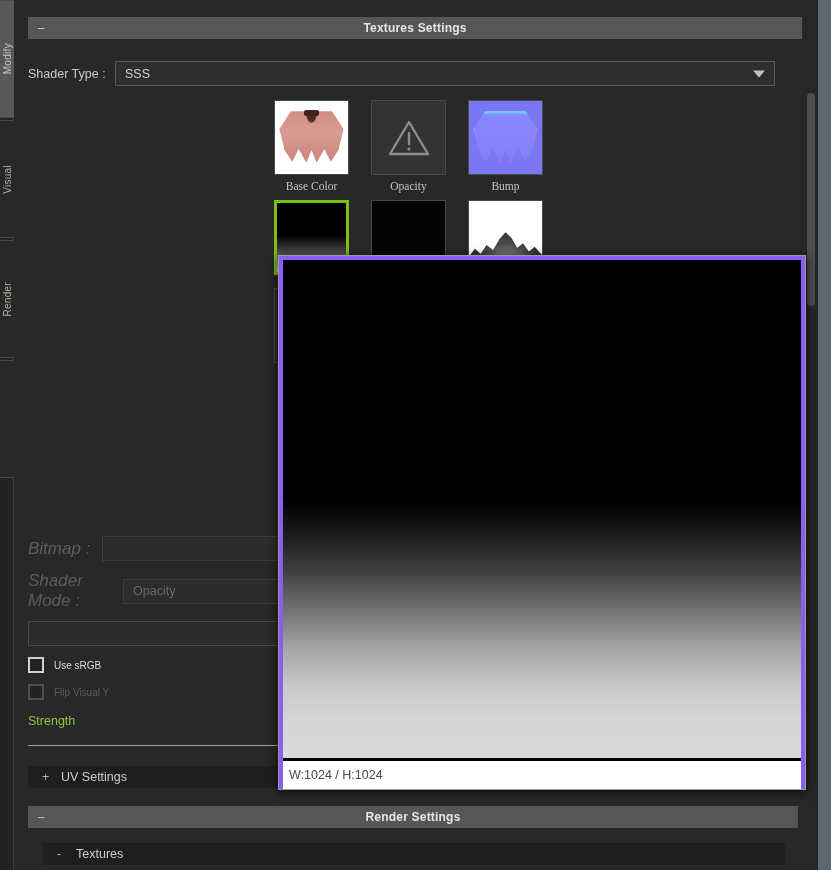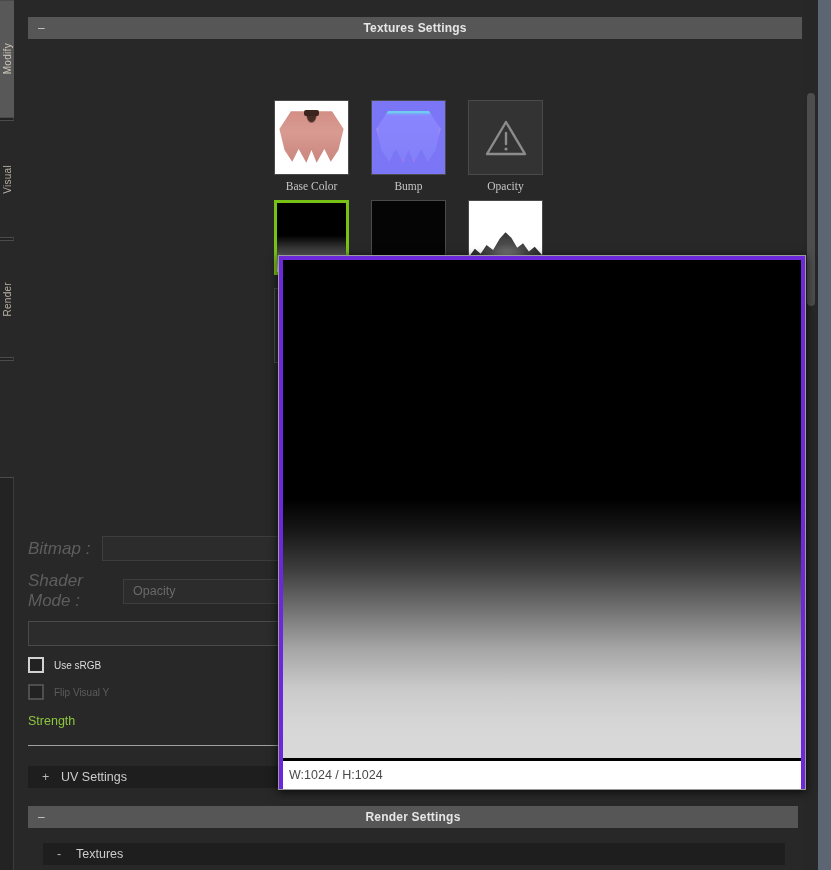"Shader Type :" div.row-shader { html: none -> <div> <div>Shader Type :</div> <div> <span>SSS</span> <span></span> </div> </div> }
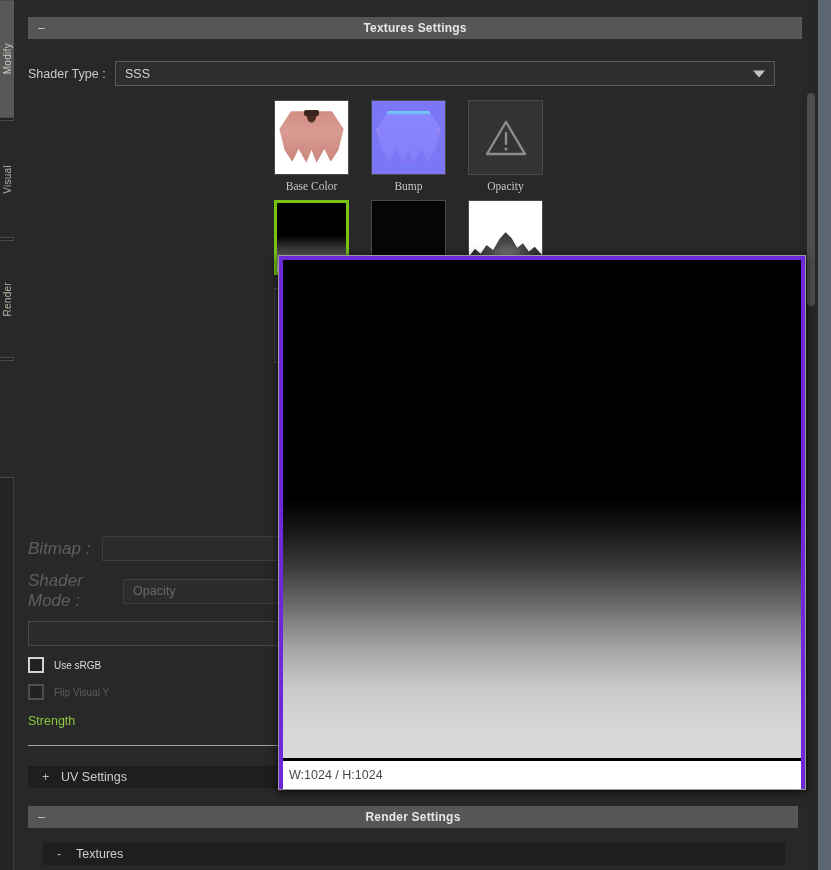"Bump" div.thumb-cell { order: before "Opacity" -> after "Opacity" }
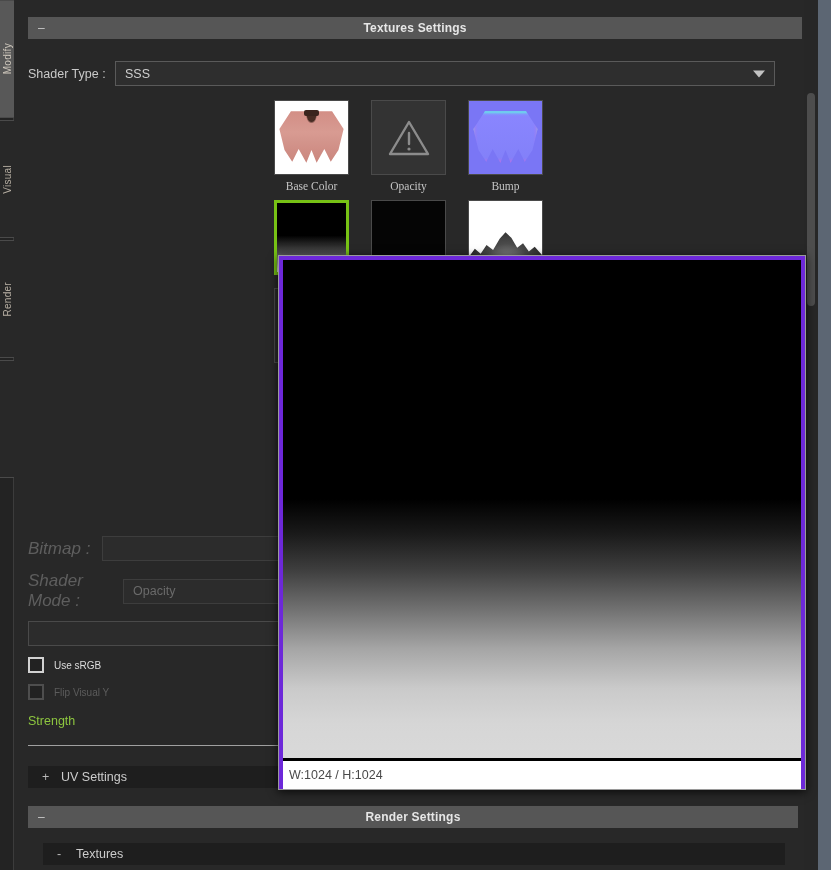"W:1024 / H:1024" .preview-popup { background: #6d28d9 -> #8b5cf6 }
